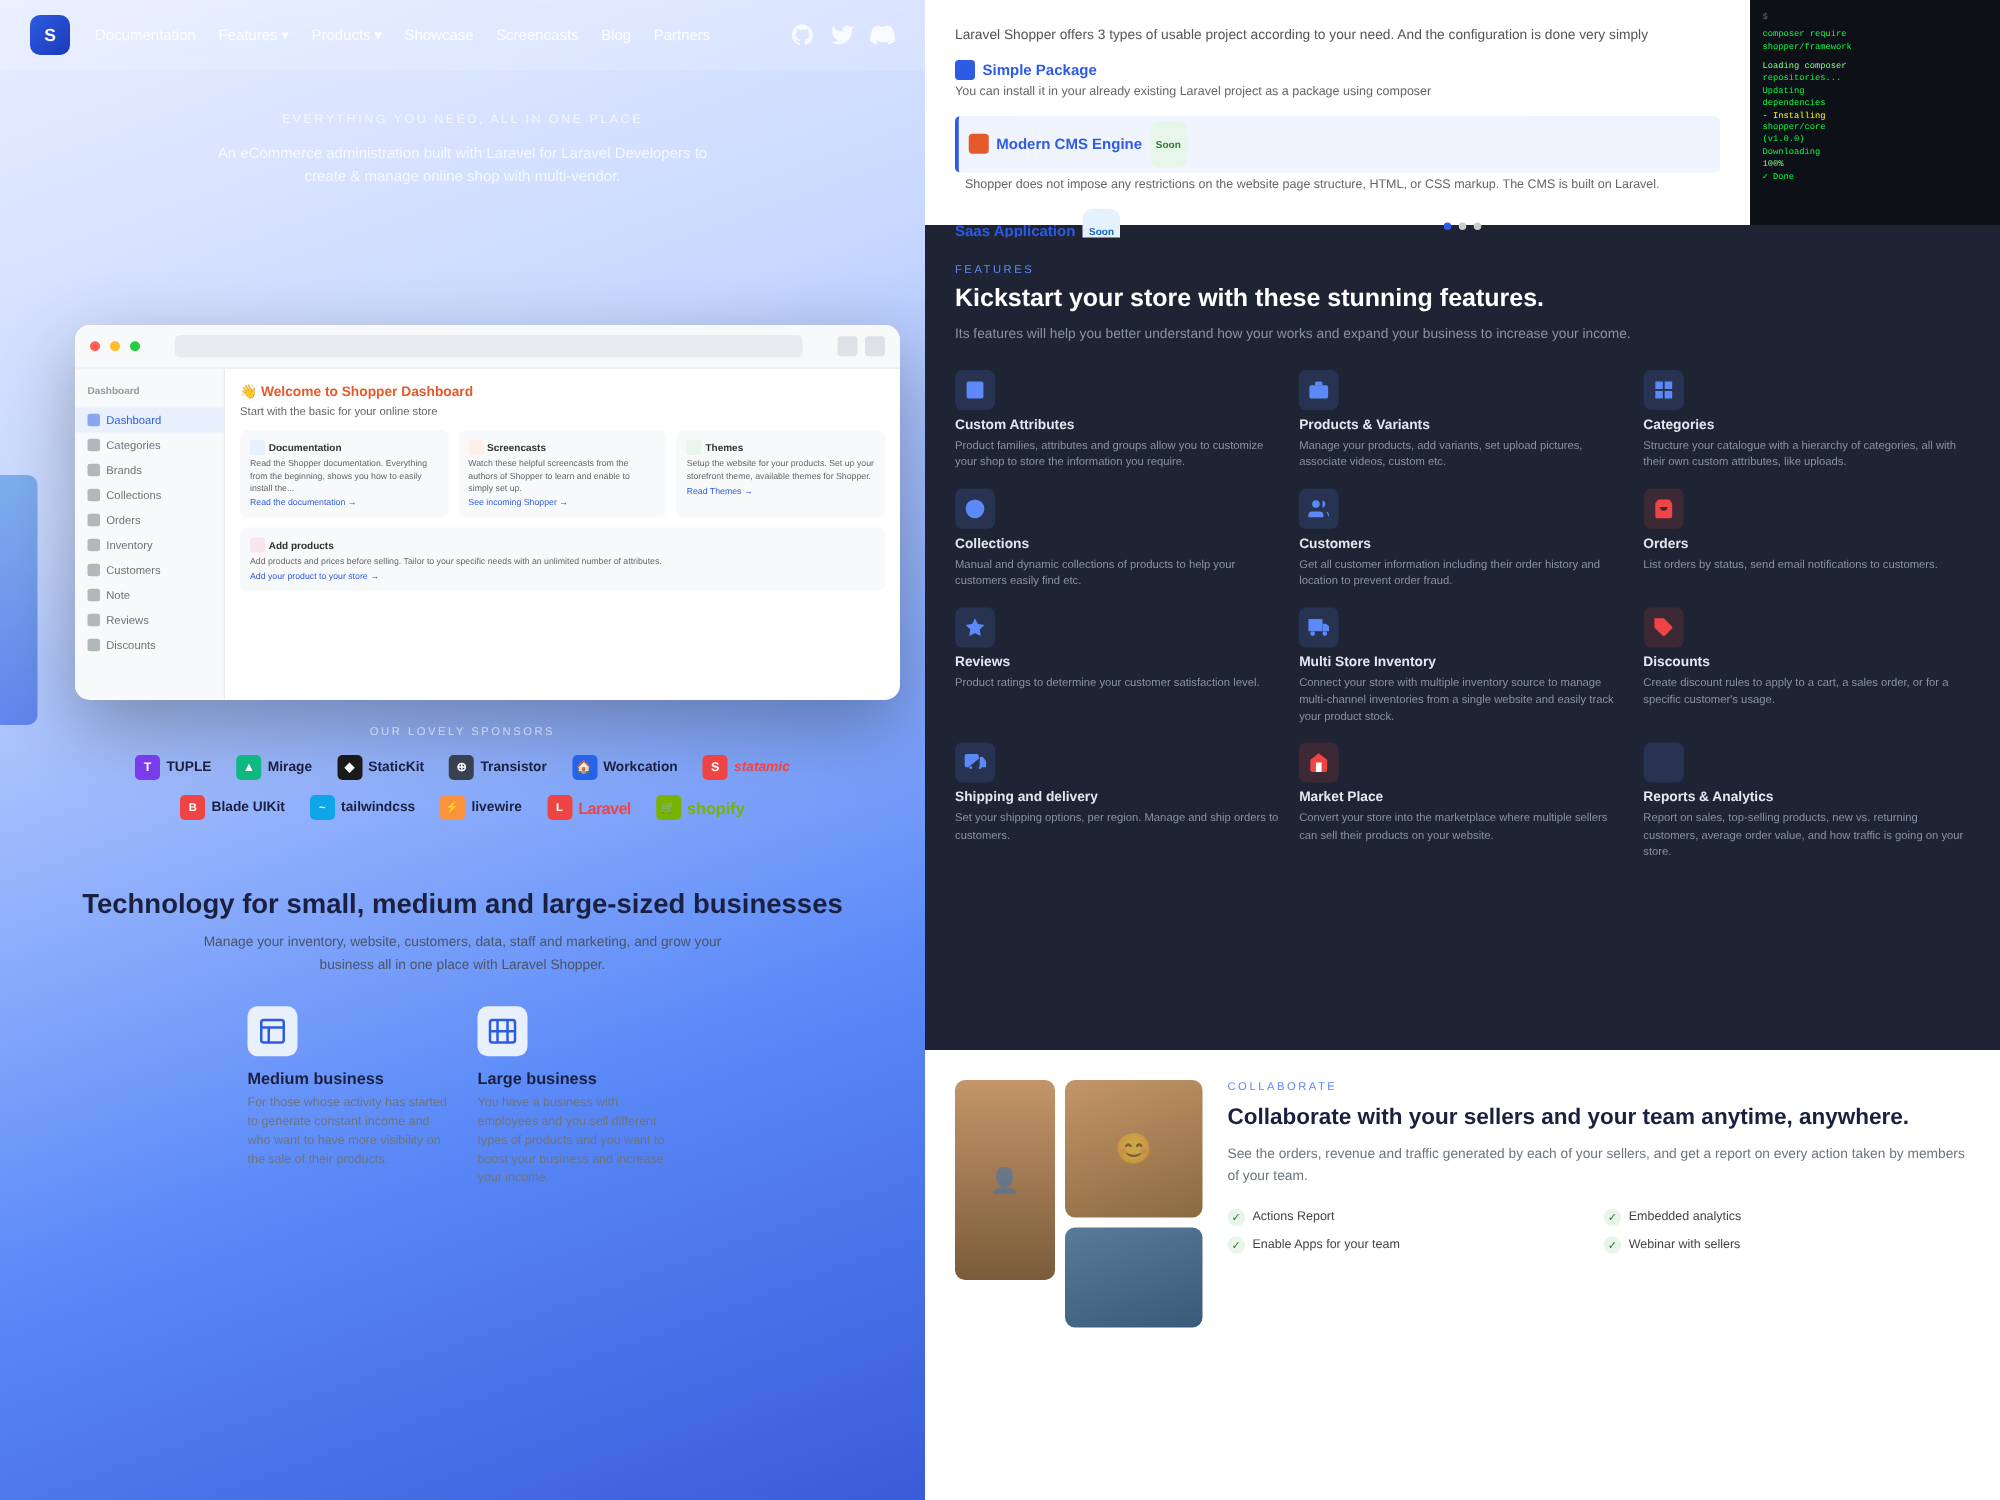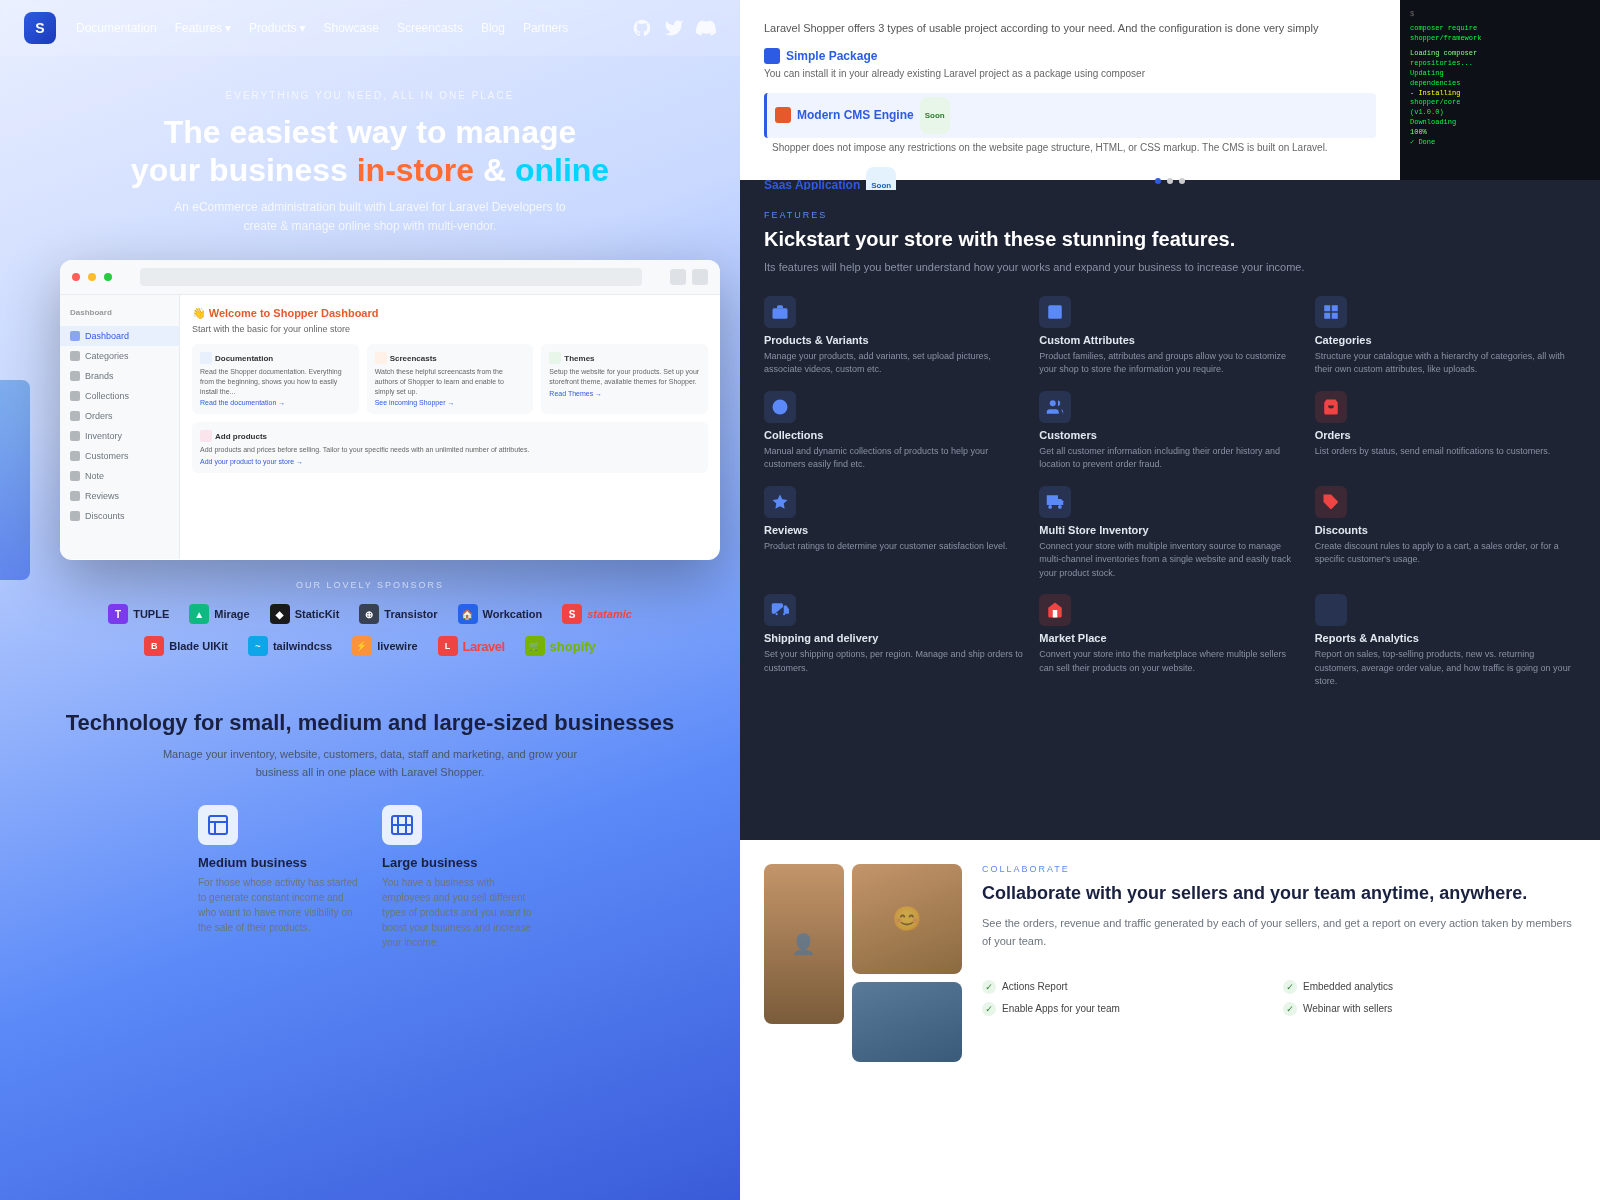"The easiest way to manage" div.hero-title { html: <div> <div>The easiest way to manage</div> <div> <span>your business </span><span>in-store</span><span> &amp; </span><span>online</span> </div> </div> -> none }
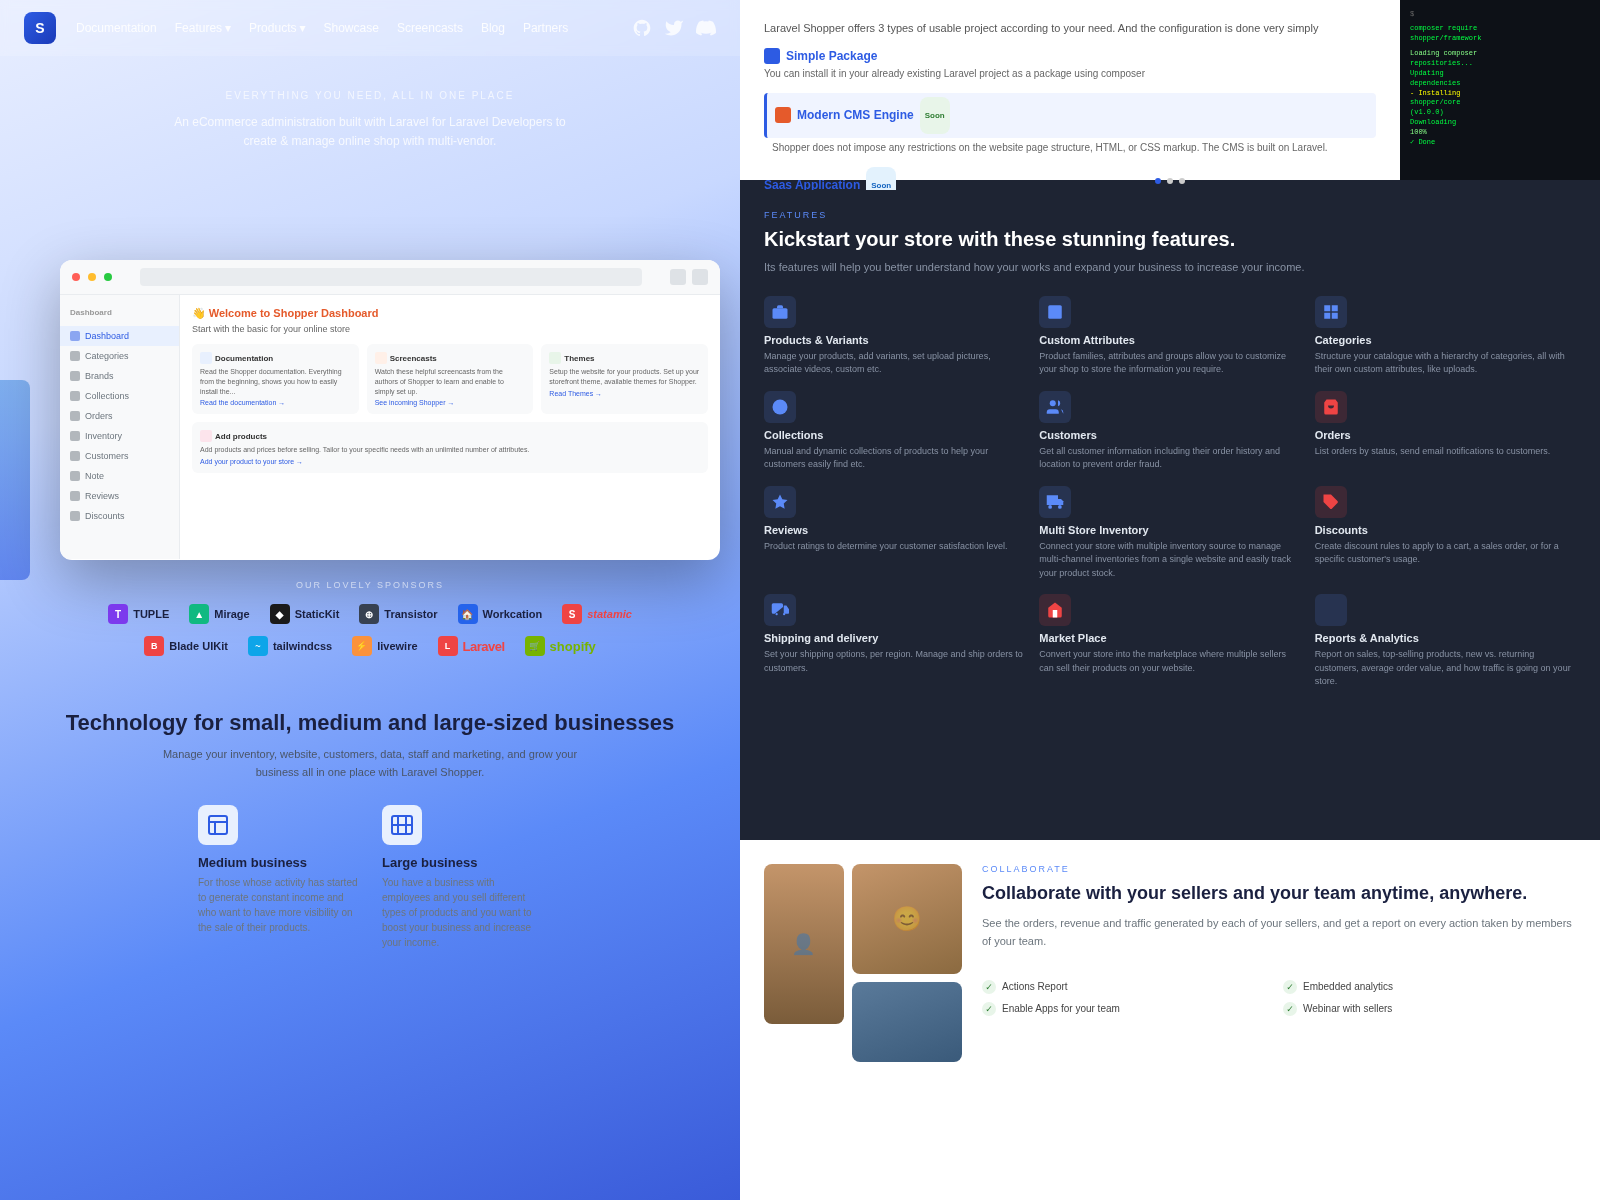"Products & Variants" div.feature-item { order: before "Custom Attributes" -> after "Custom Attributes" }
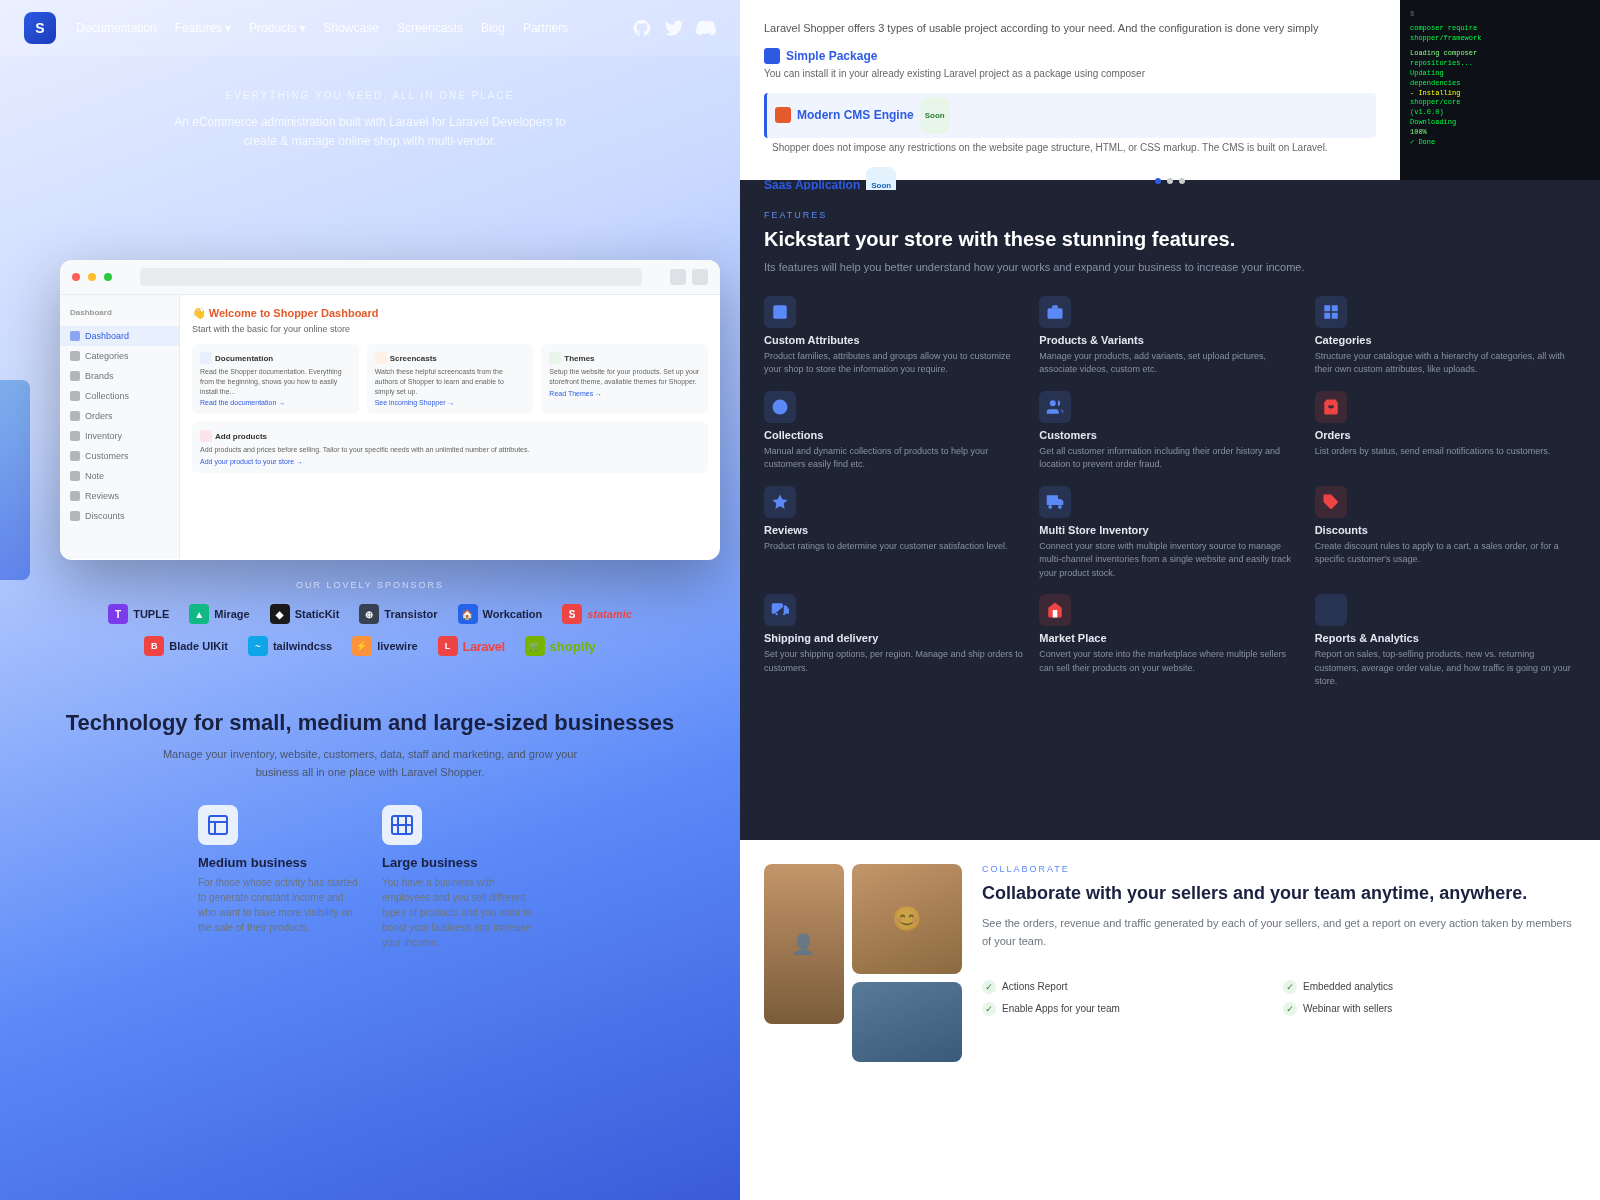"See the orders, revenue and" div { margin-bottom: 29px -> 16px }
